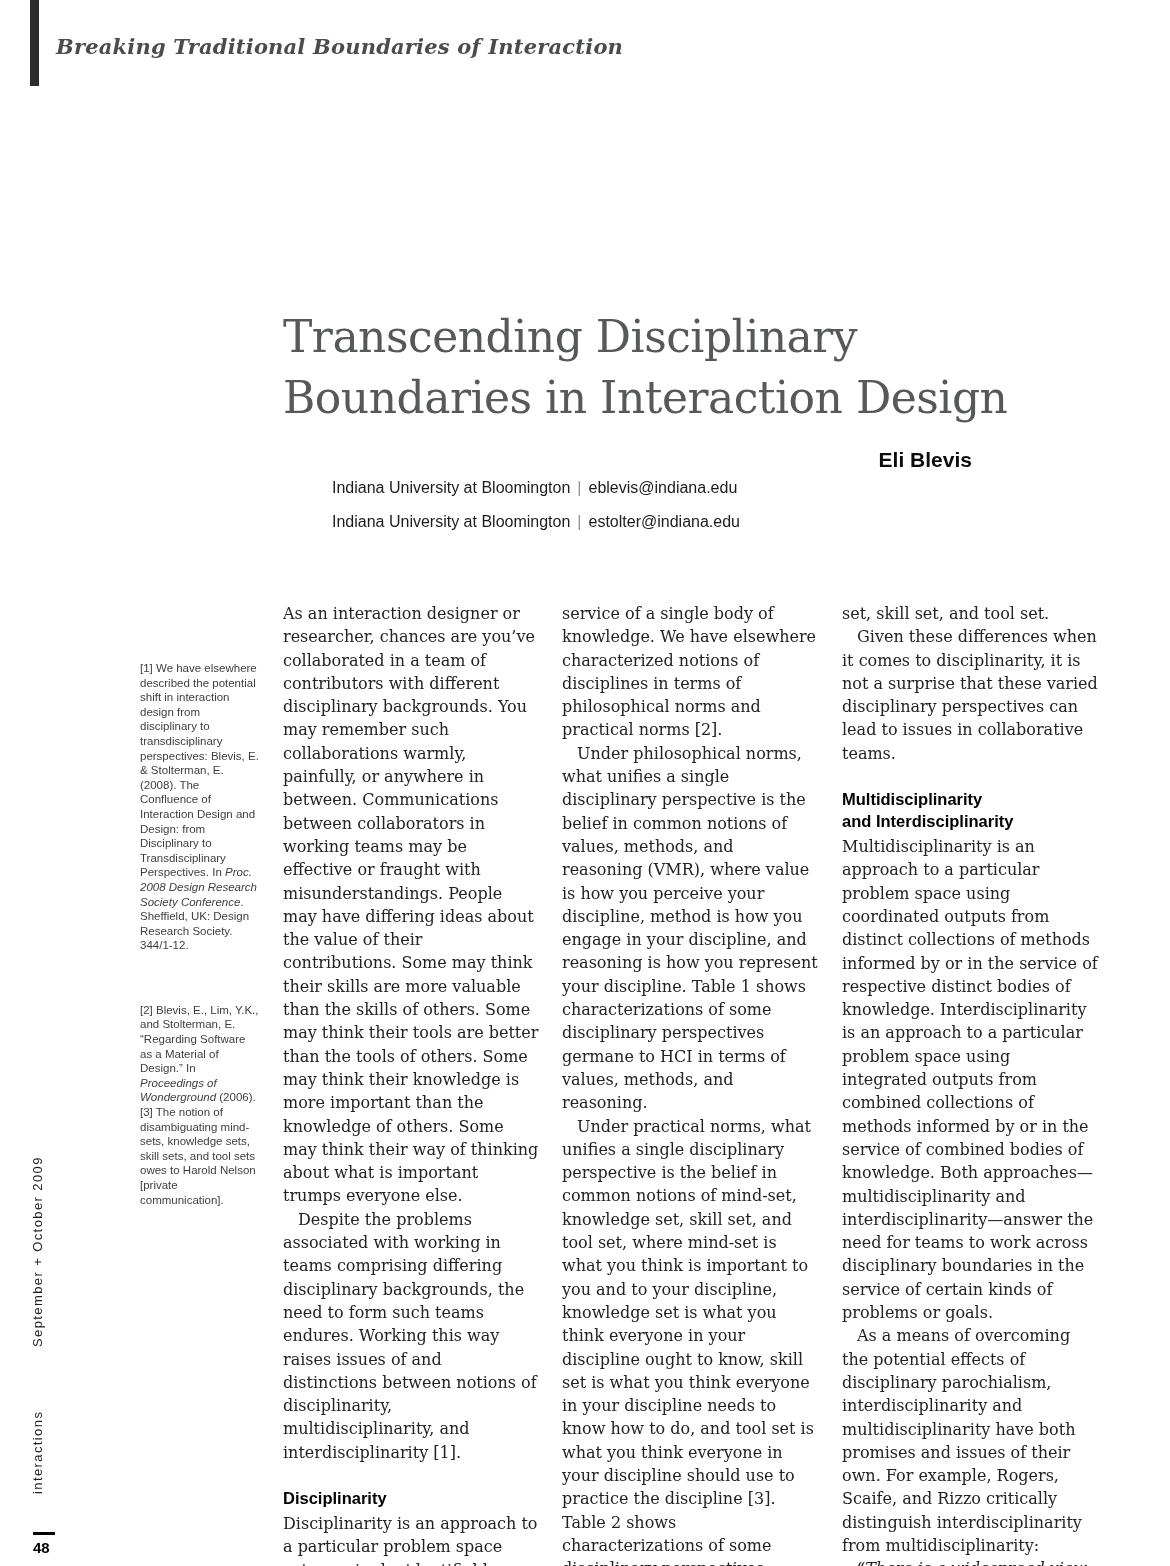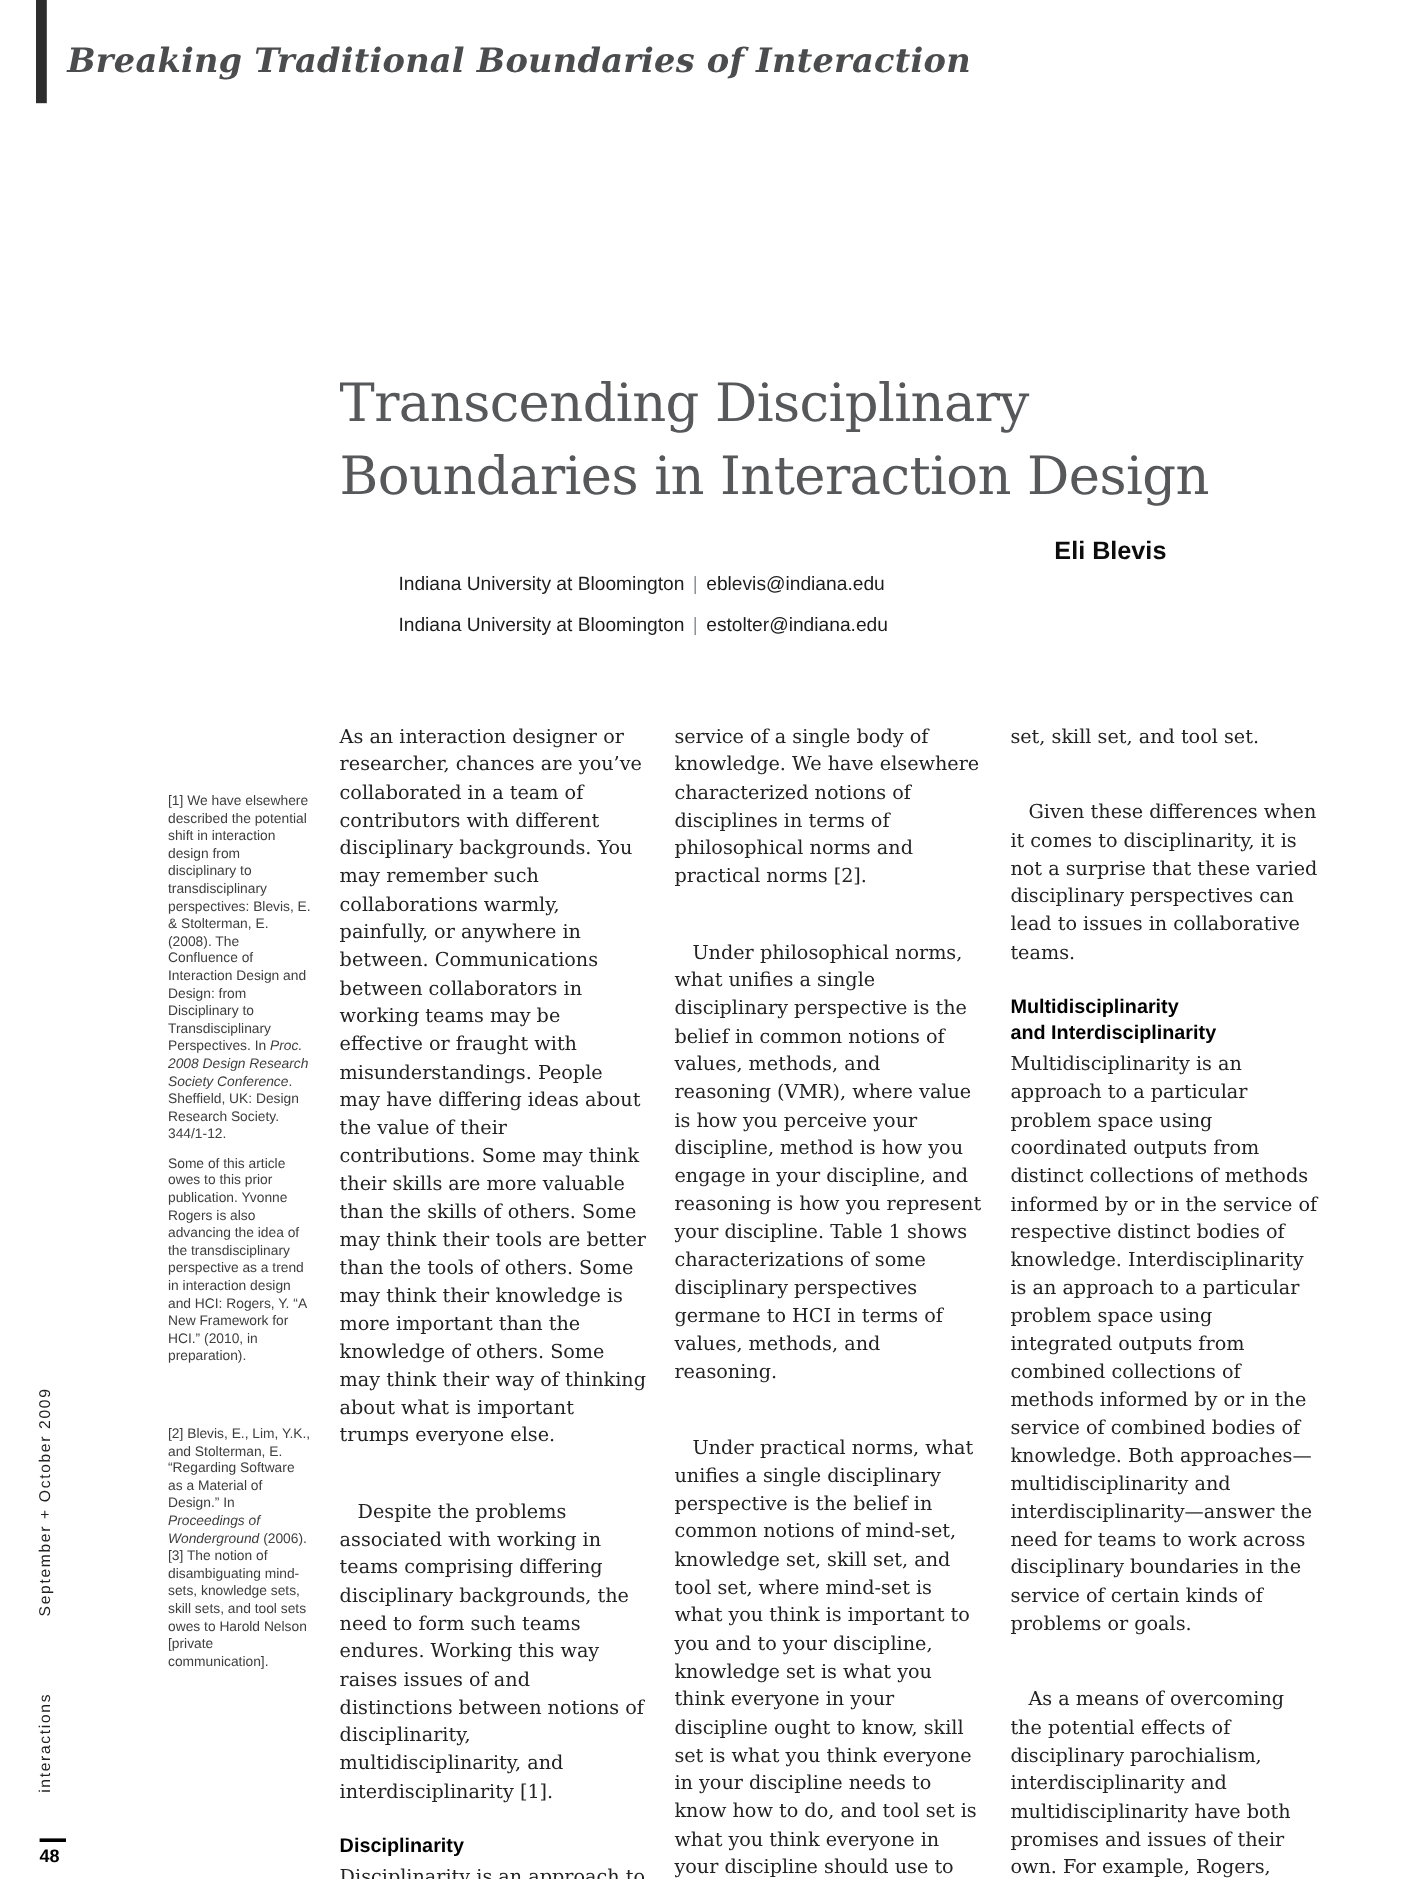"Breaking Traditional Boundaries of" .section-header { font-size: 28px -> 21px }
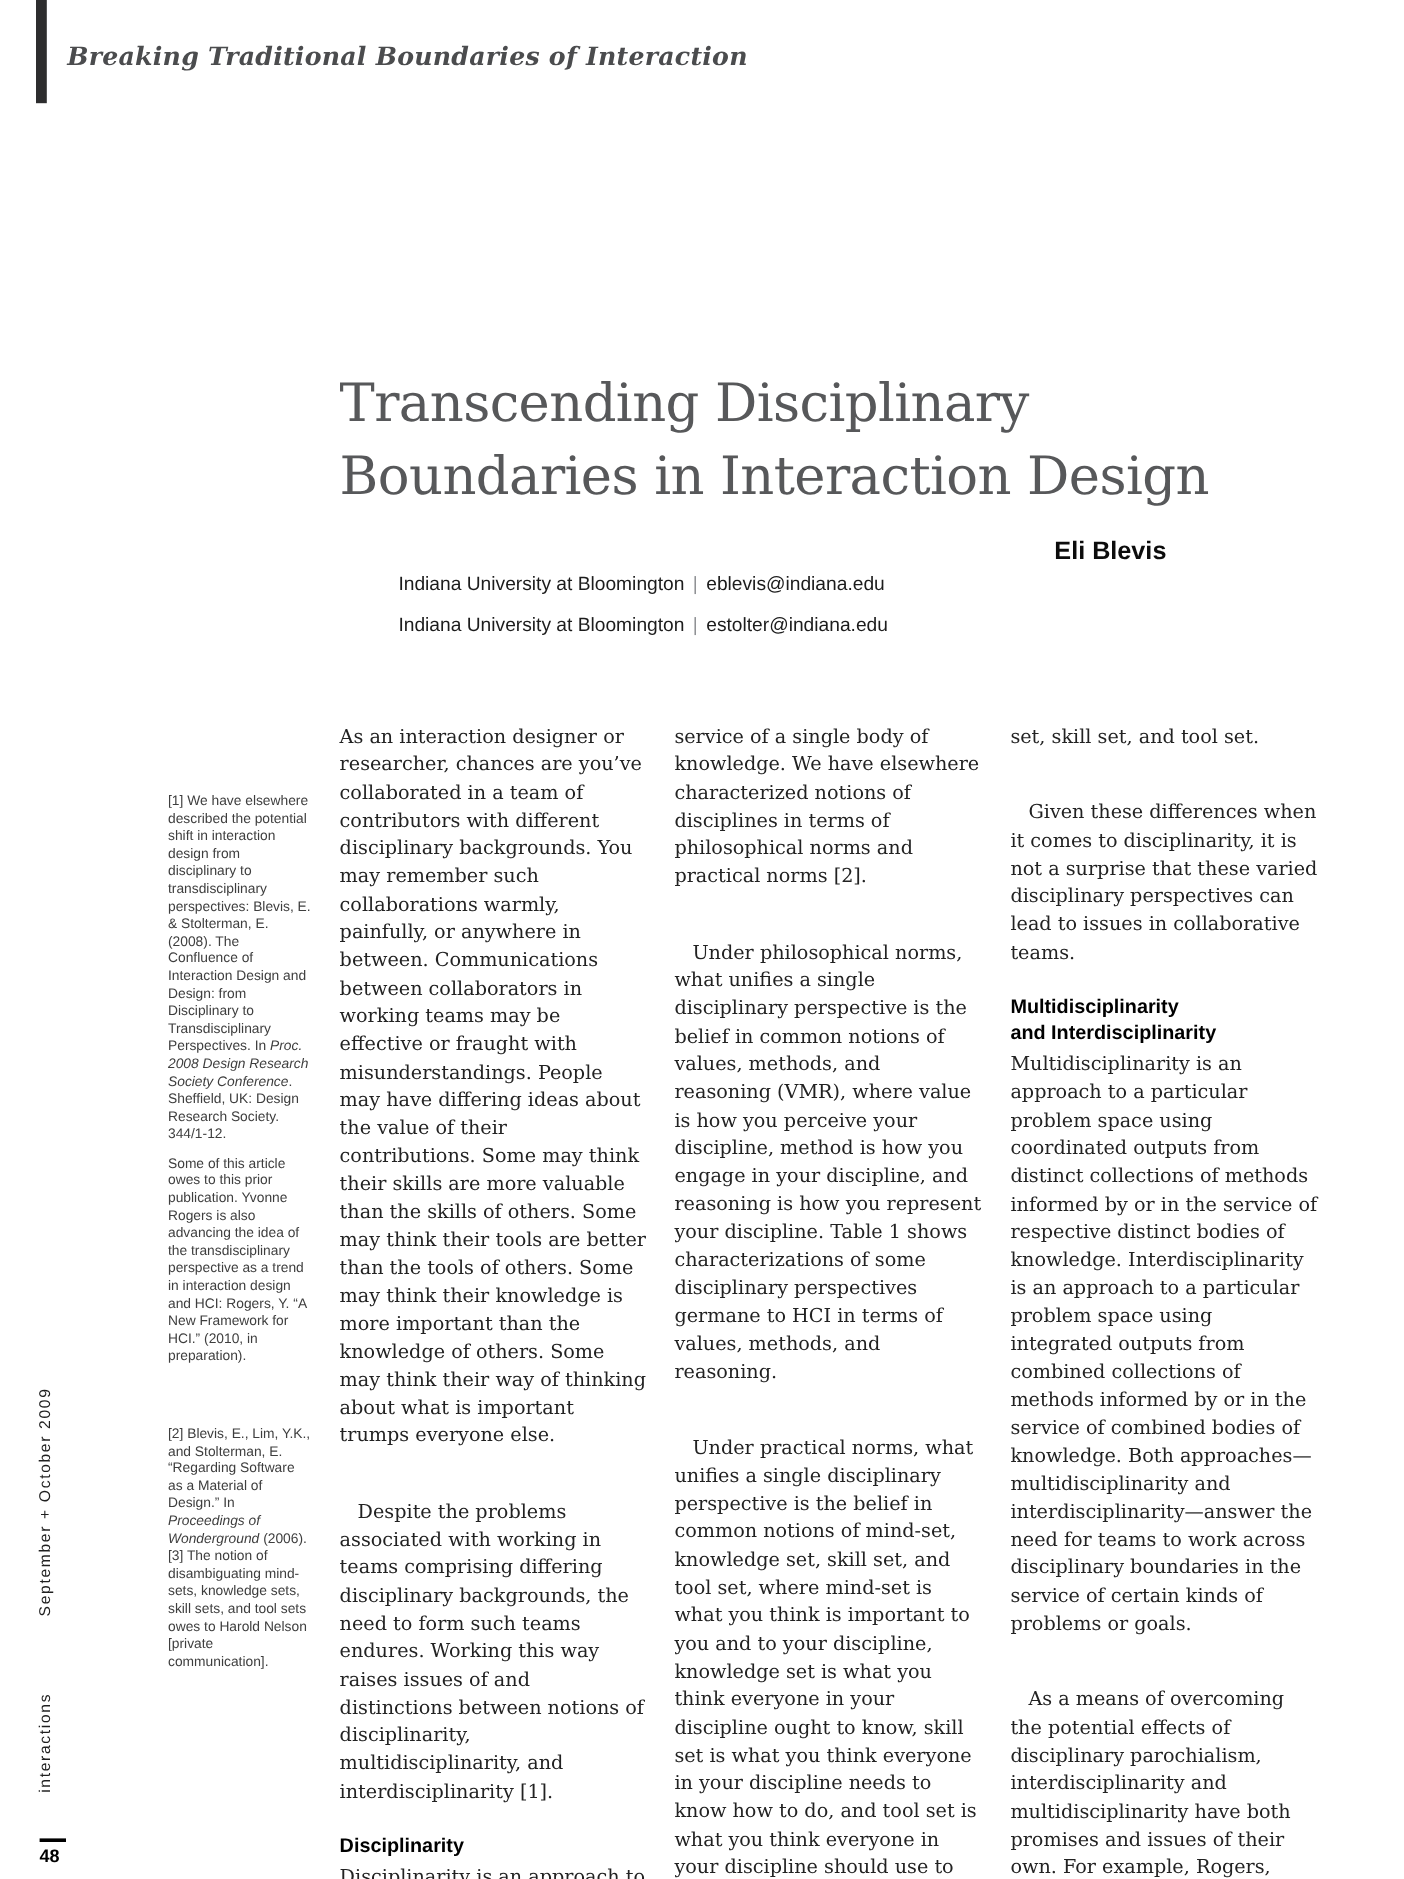"Given these differences when it" .col p.indent { margin-top: 40px -> none }
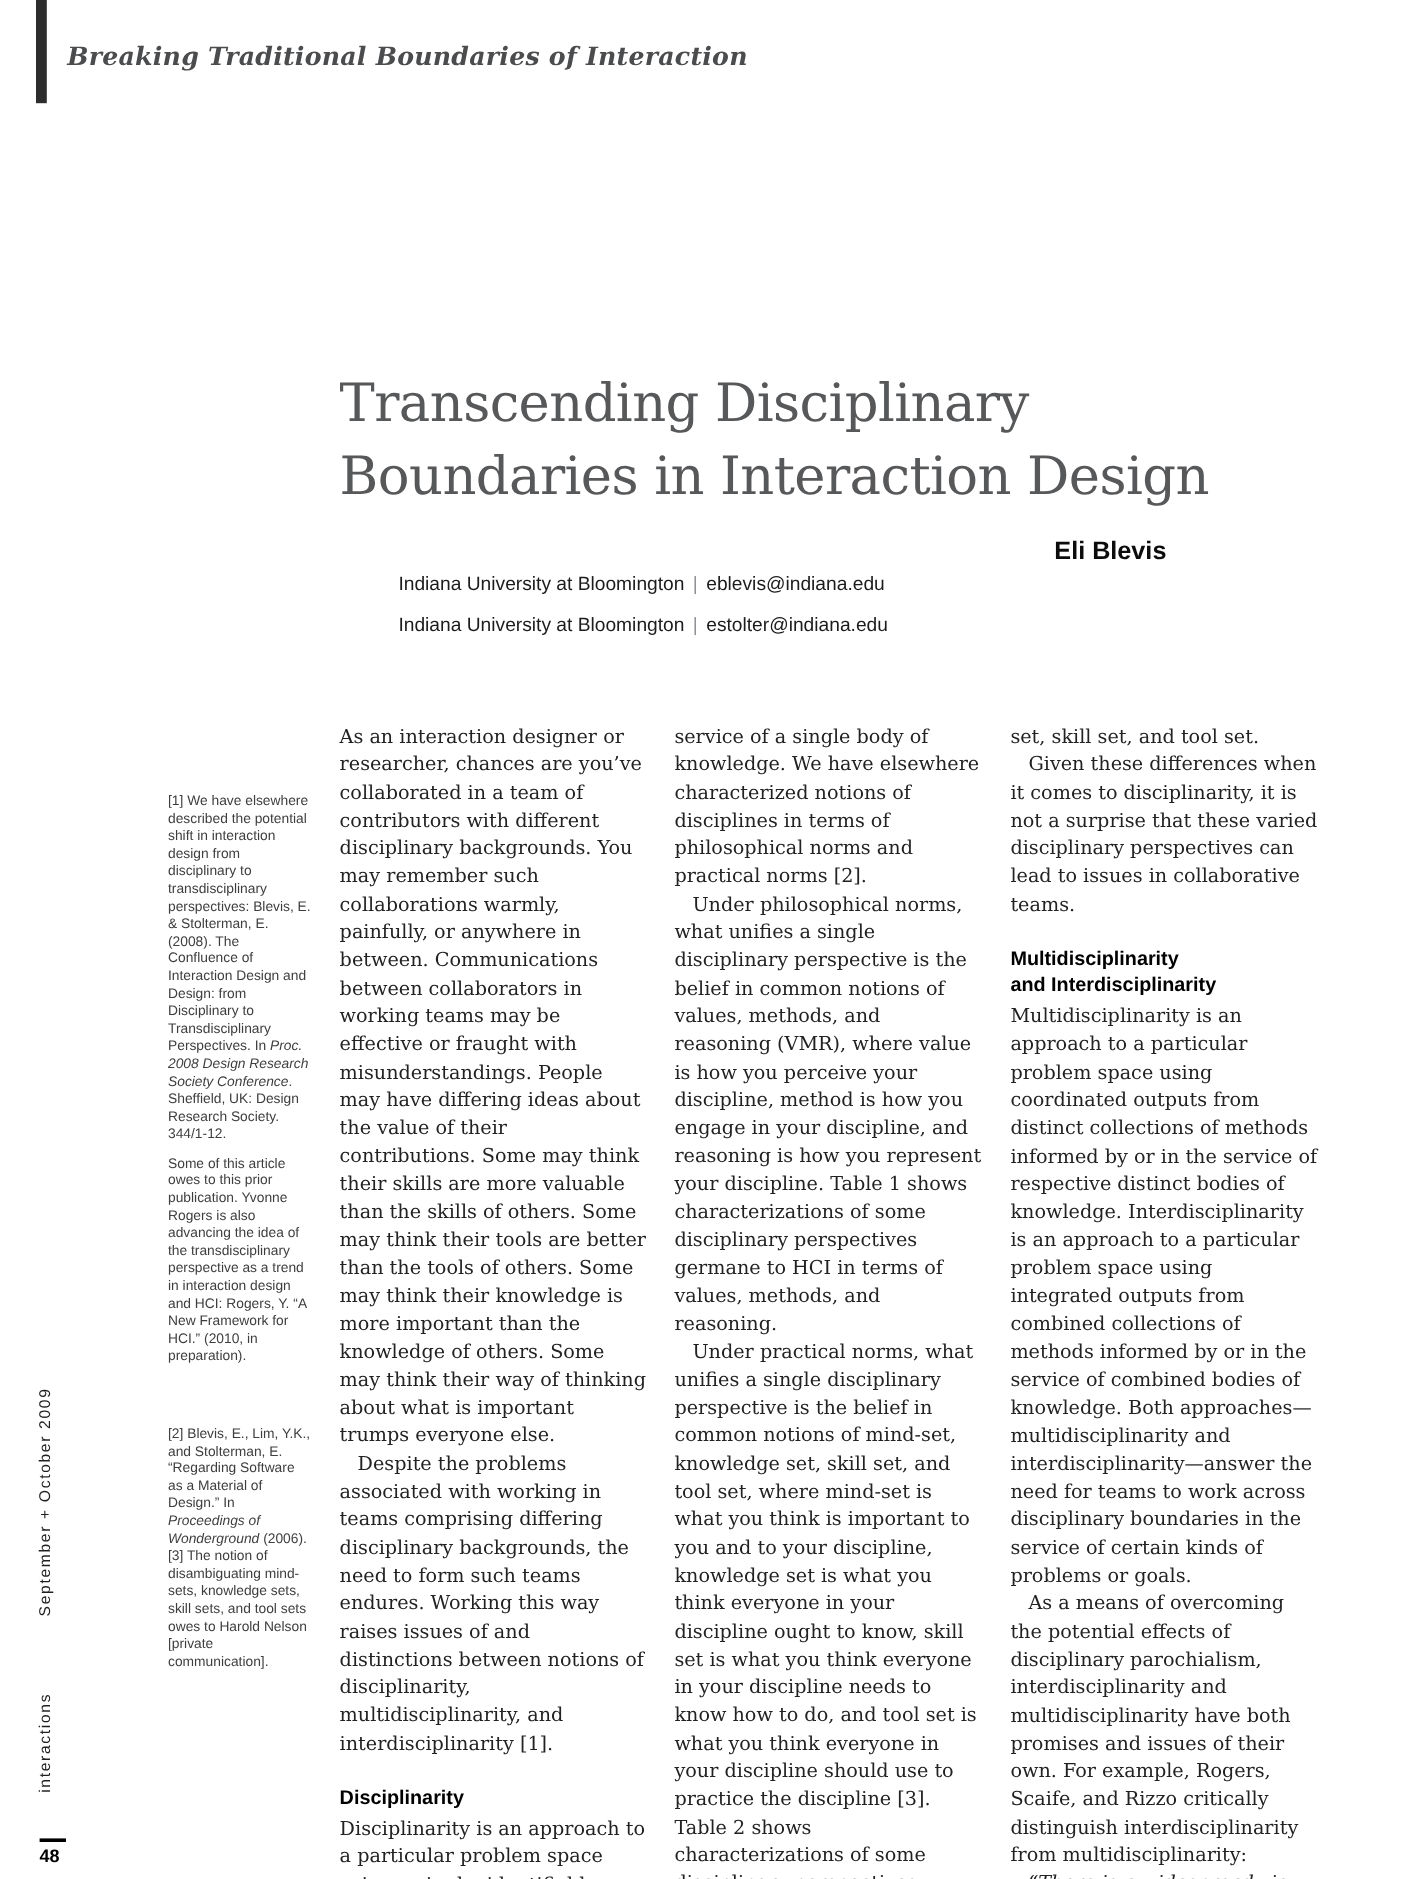"Some of this article owes" p.note { html: <p><span>Some of this article owes to this prior publication. Yvonne Rogers is also advancing the idea of the transdisciplinary perspective as a trend in interaction design and HCI: Rogers, Y. “A New Framework for HCI.” (2010, in preparation).</span></p> -> none }
